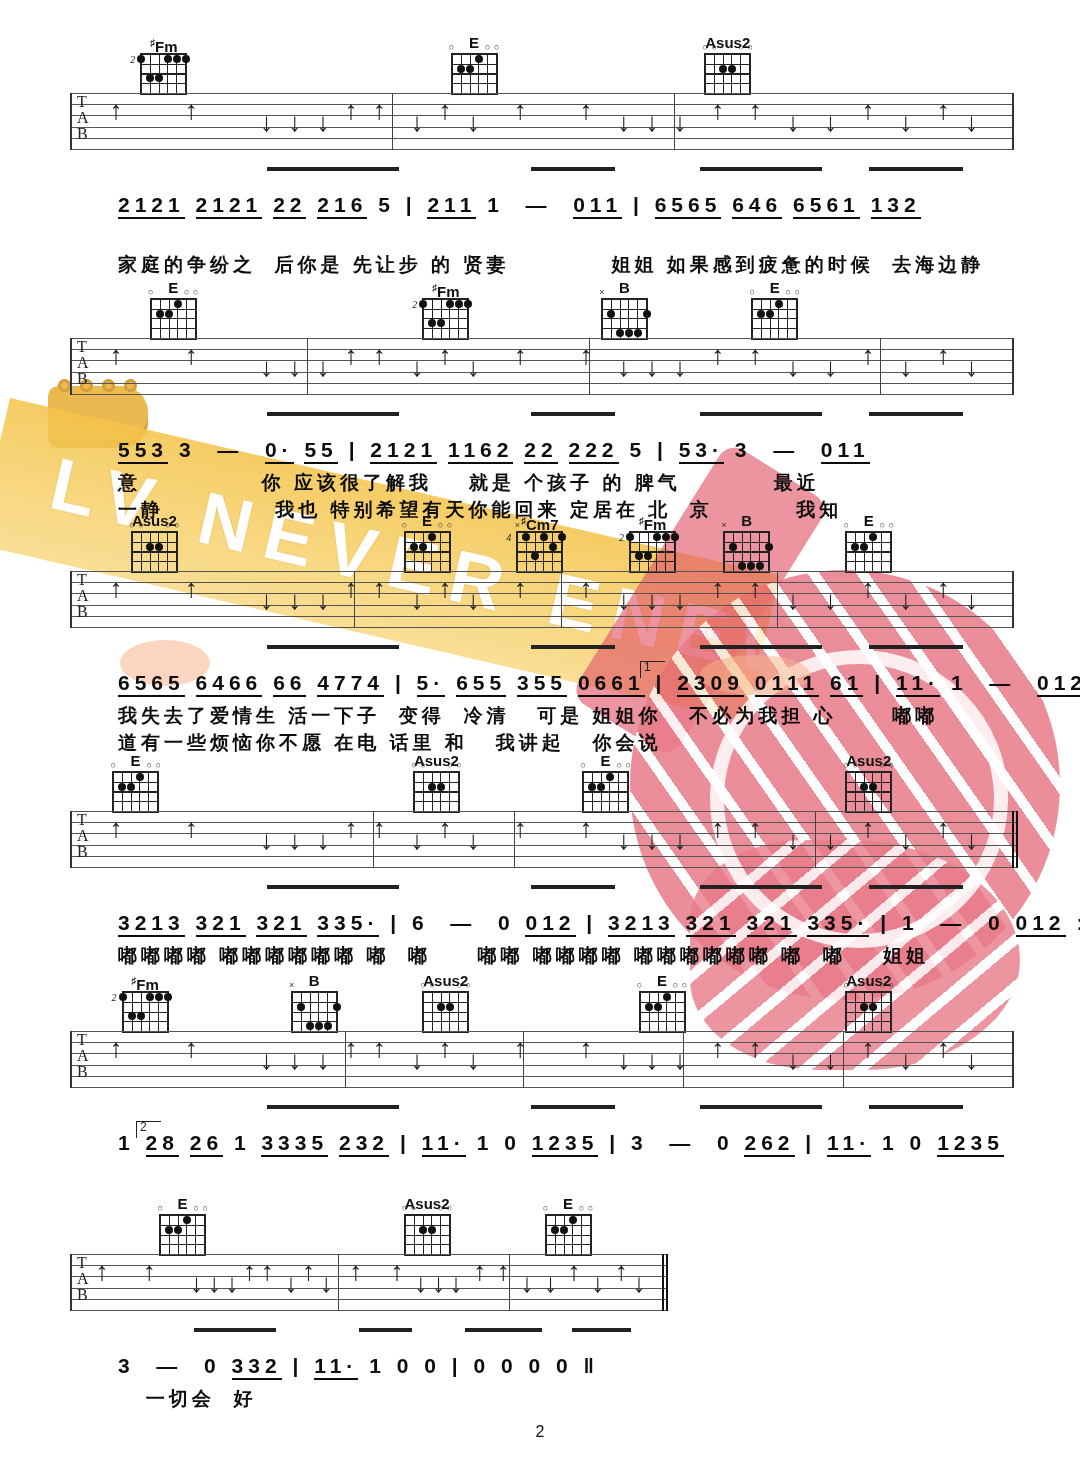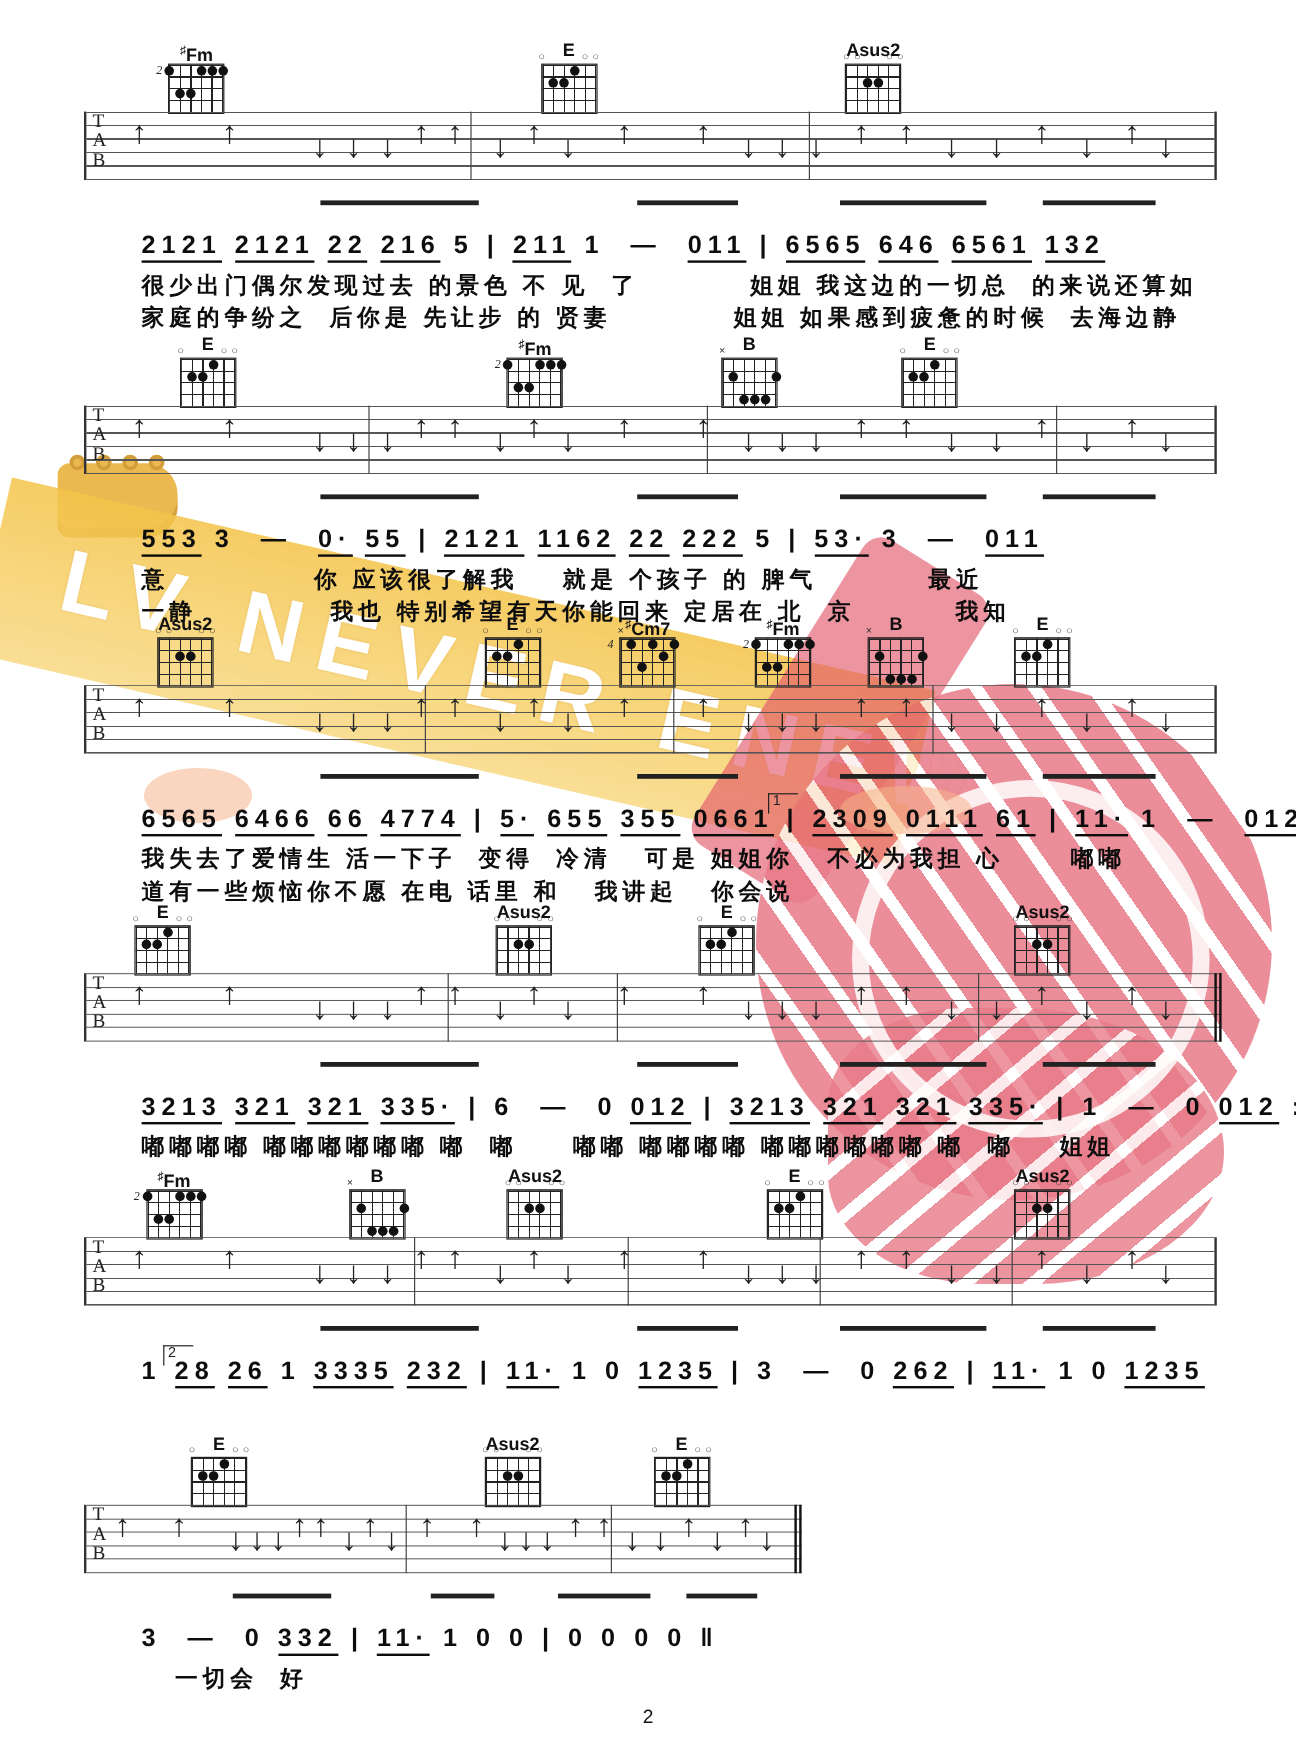"很少出门偶尔发现过去 的景色 不 见 了" div.lyric { html: <div>很少出门偶尔发现过去 的景色 不 见 了 姐姐 我这边的一切总 的来说还算如</div> -> none }
